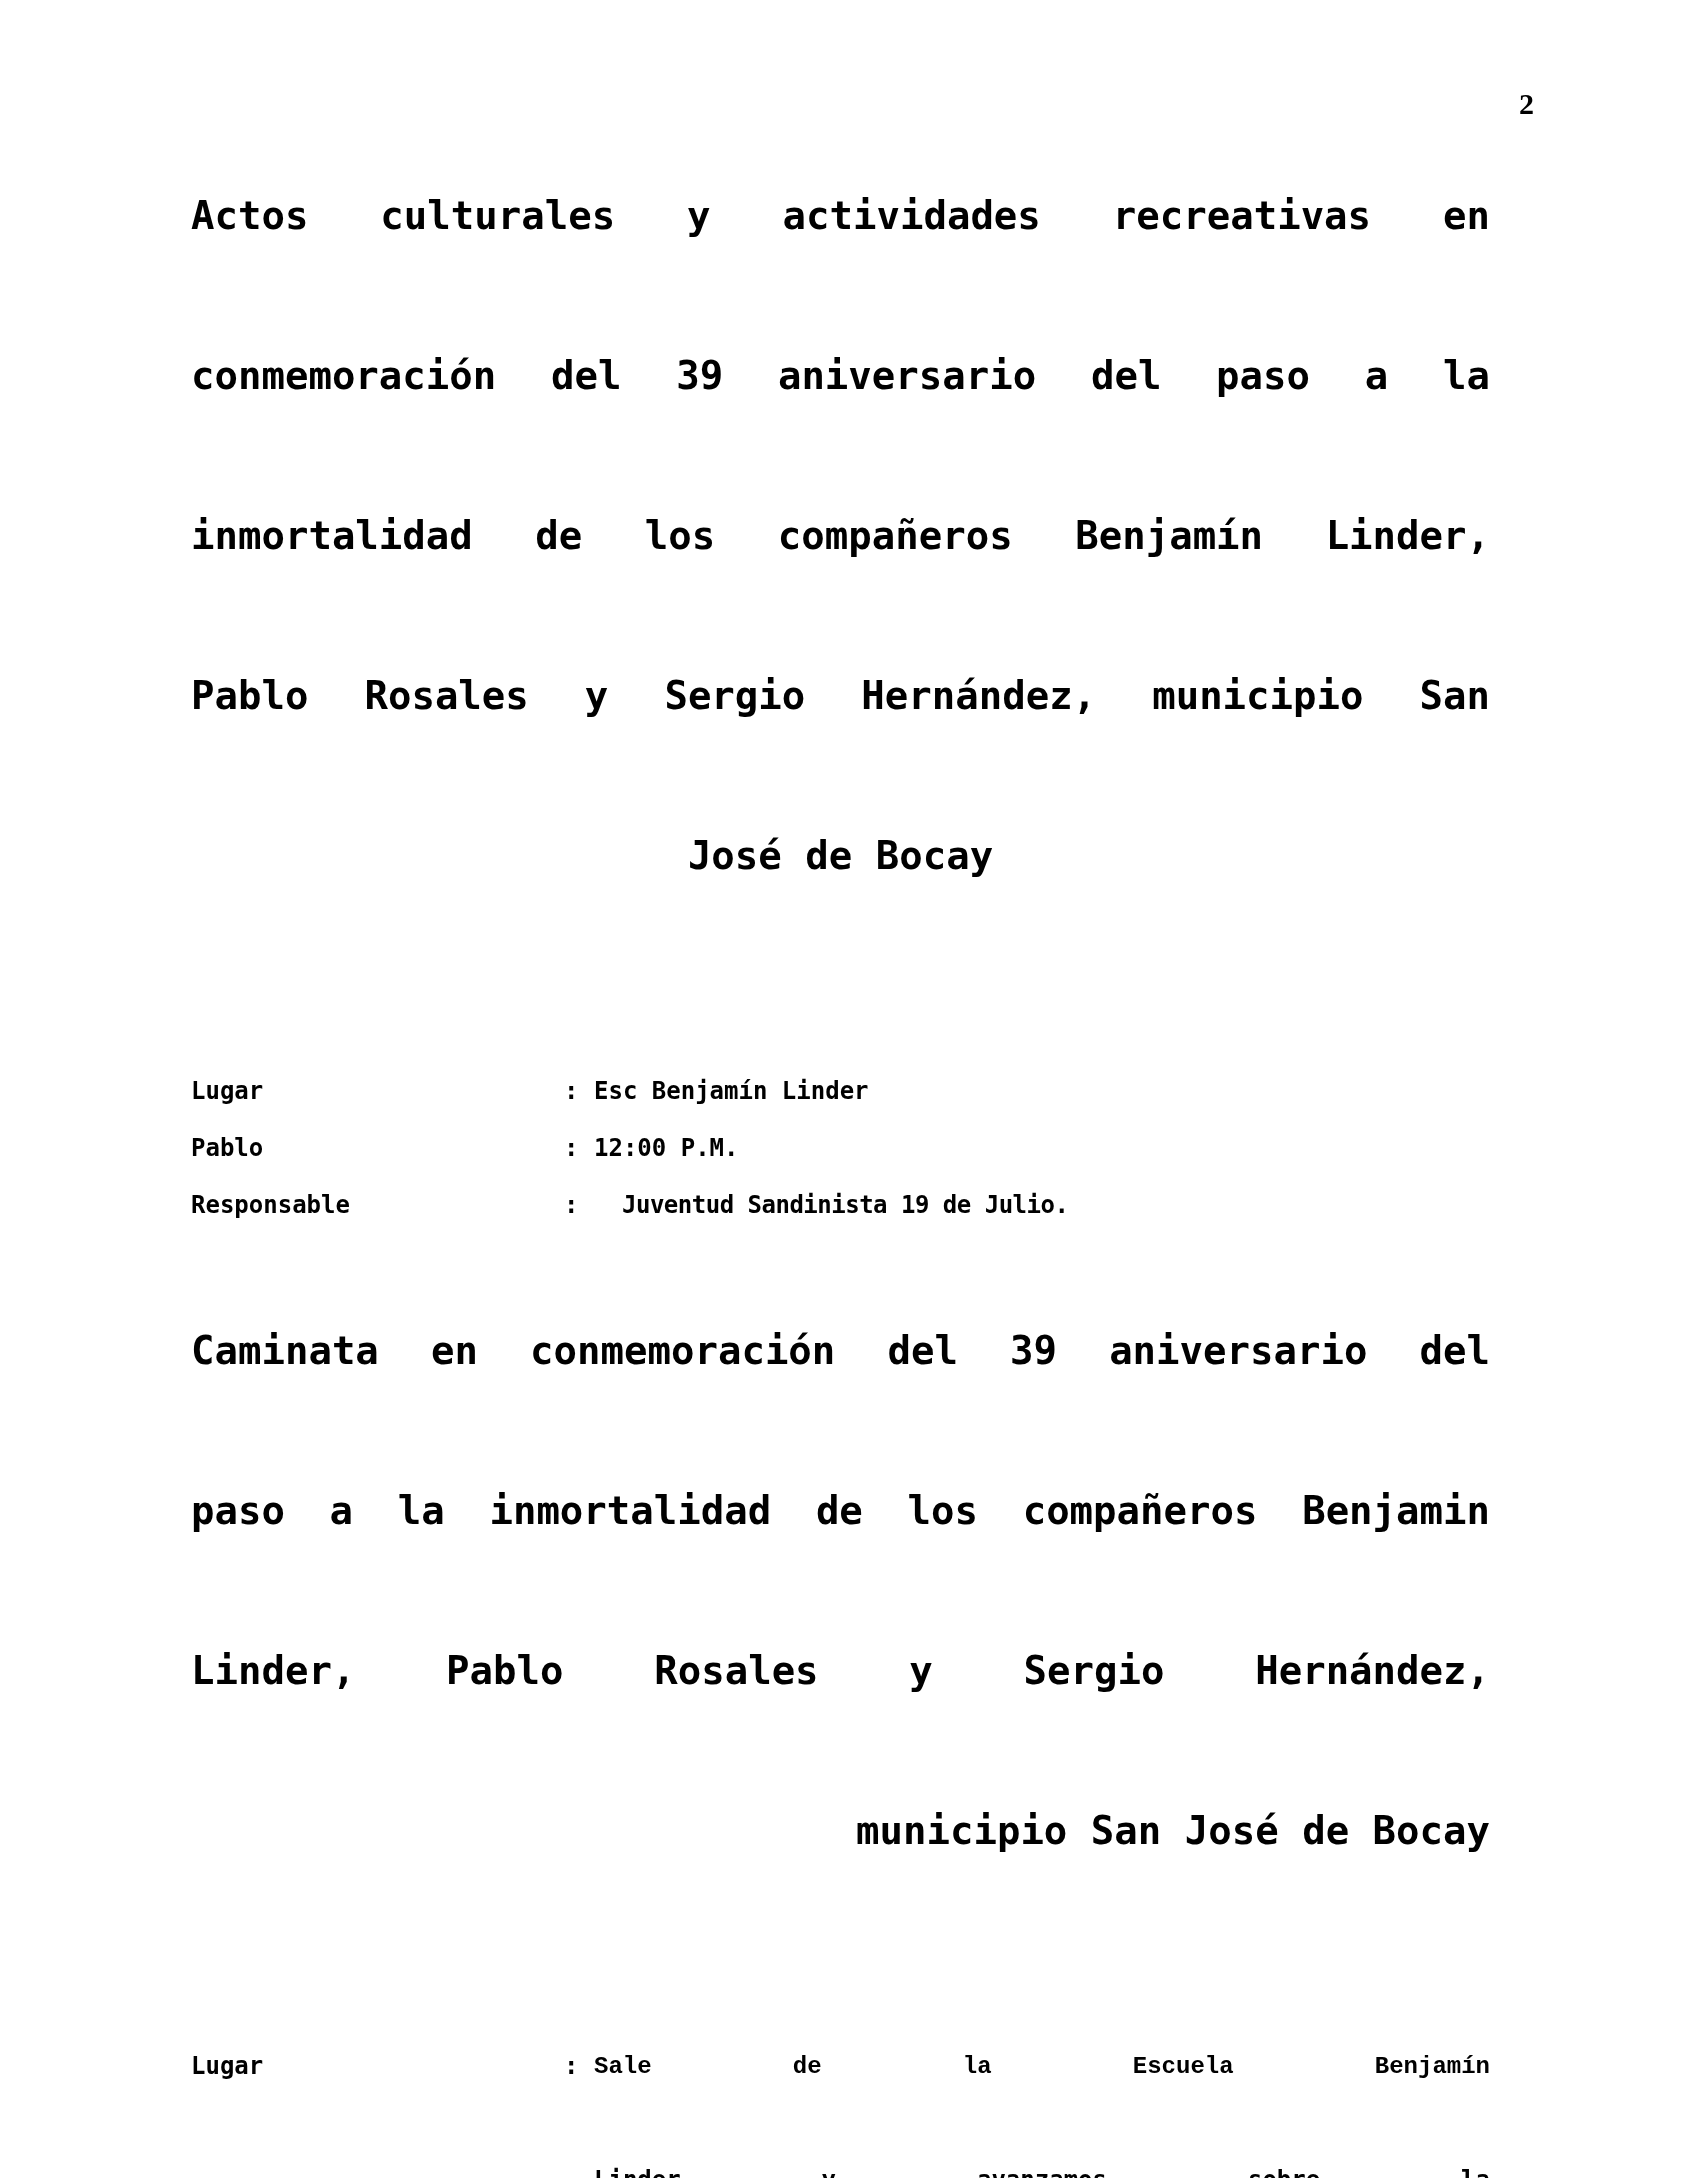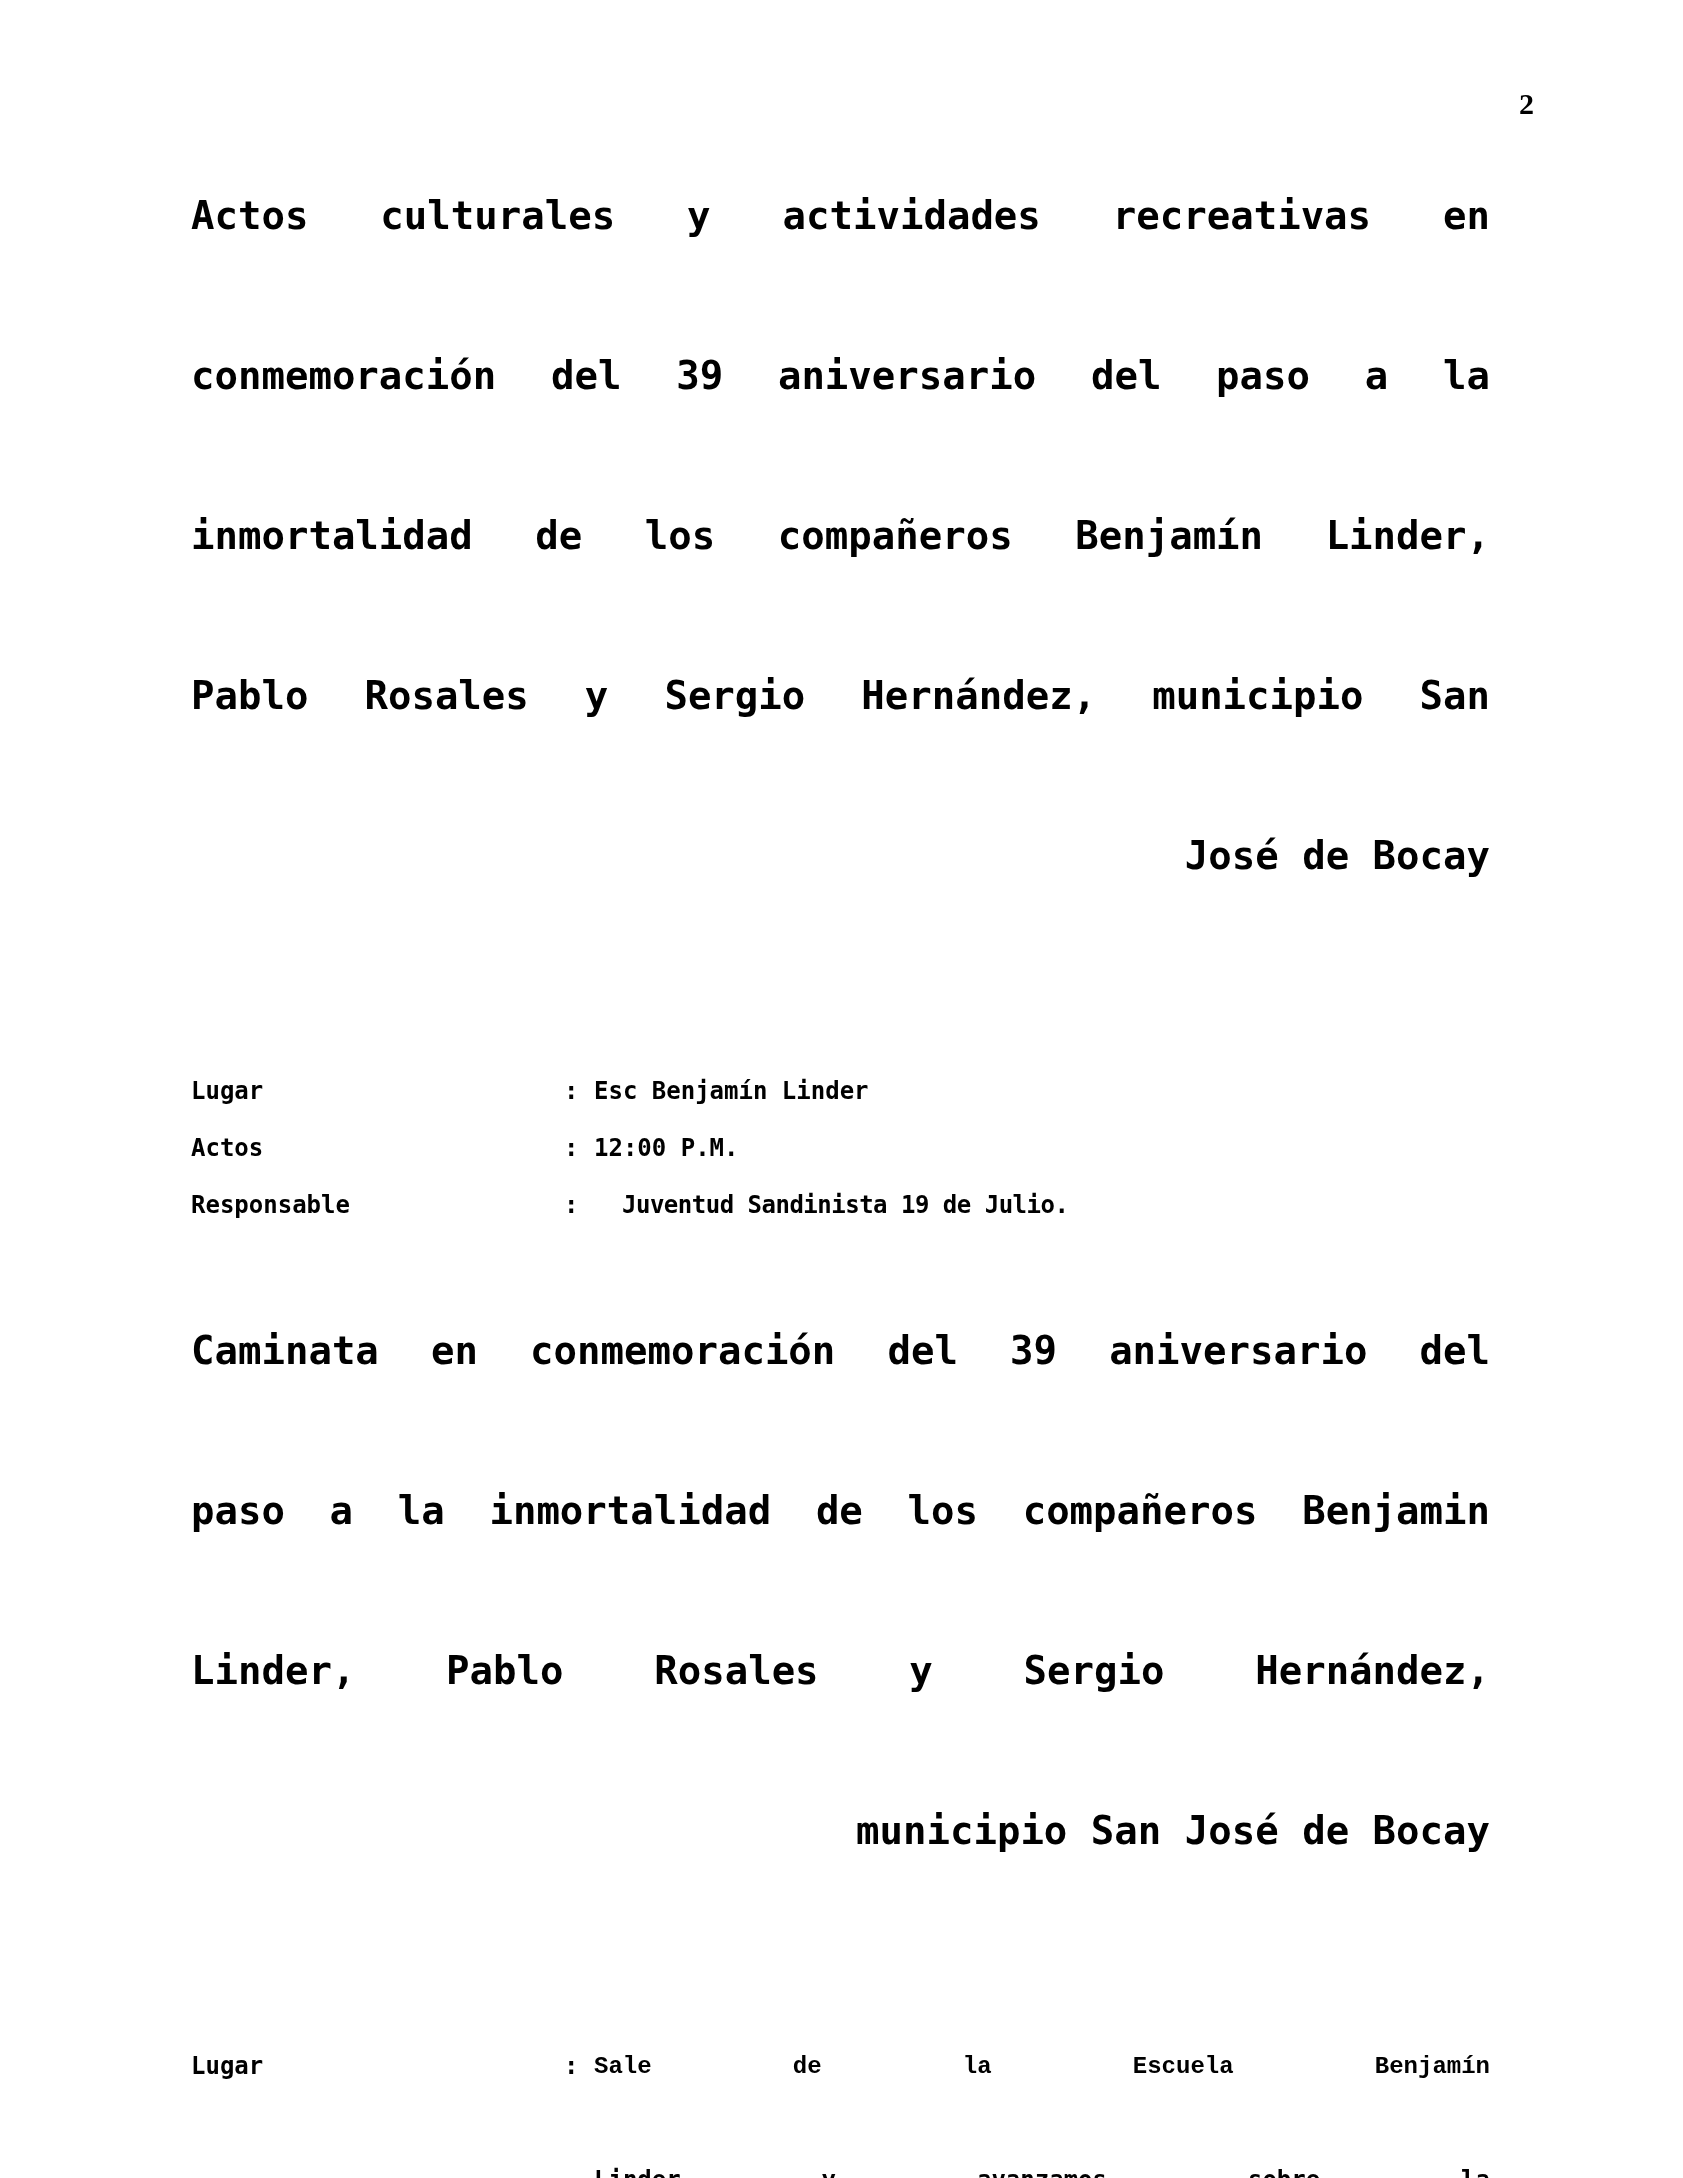"José de Bocay" div { text-align: right -> center }
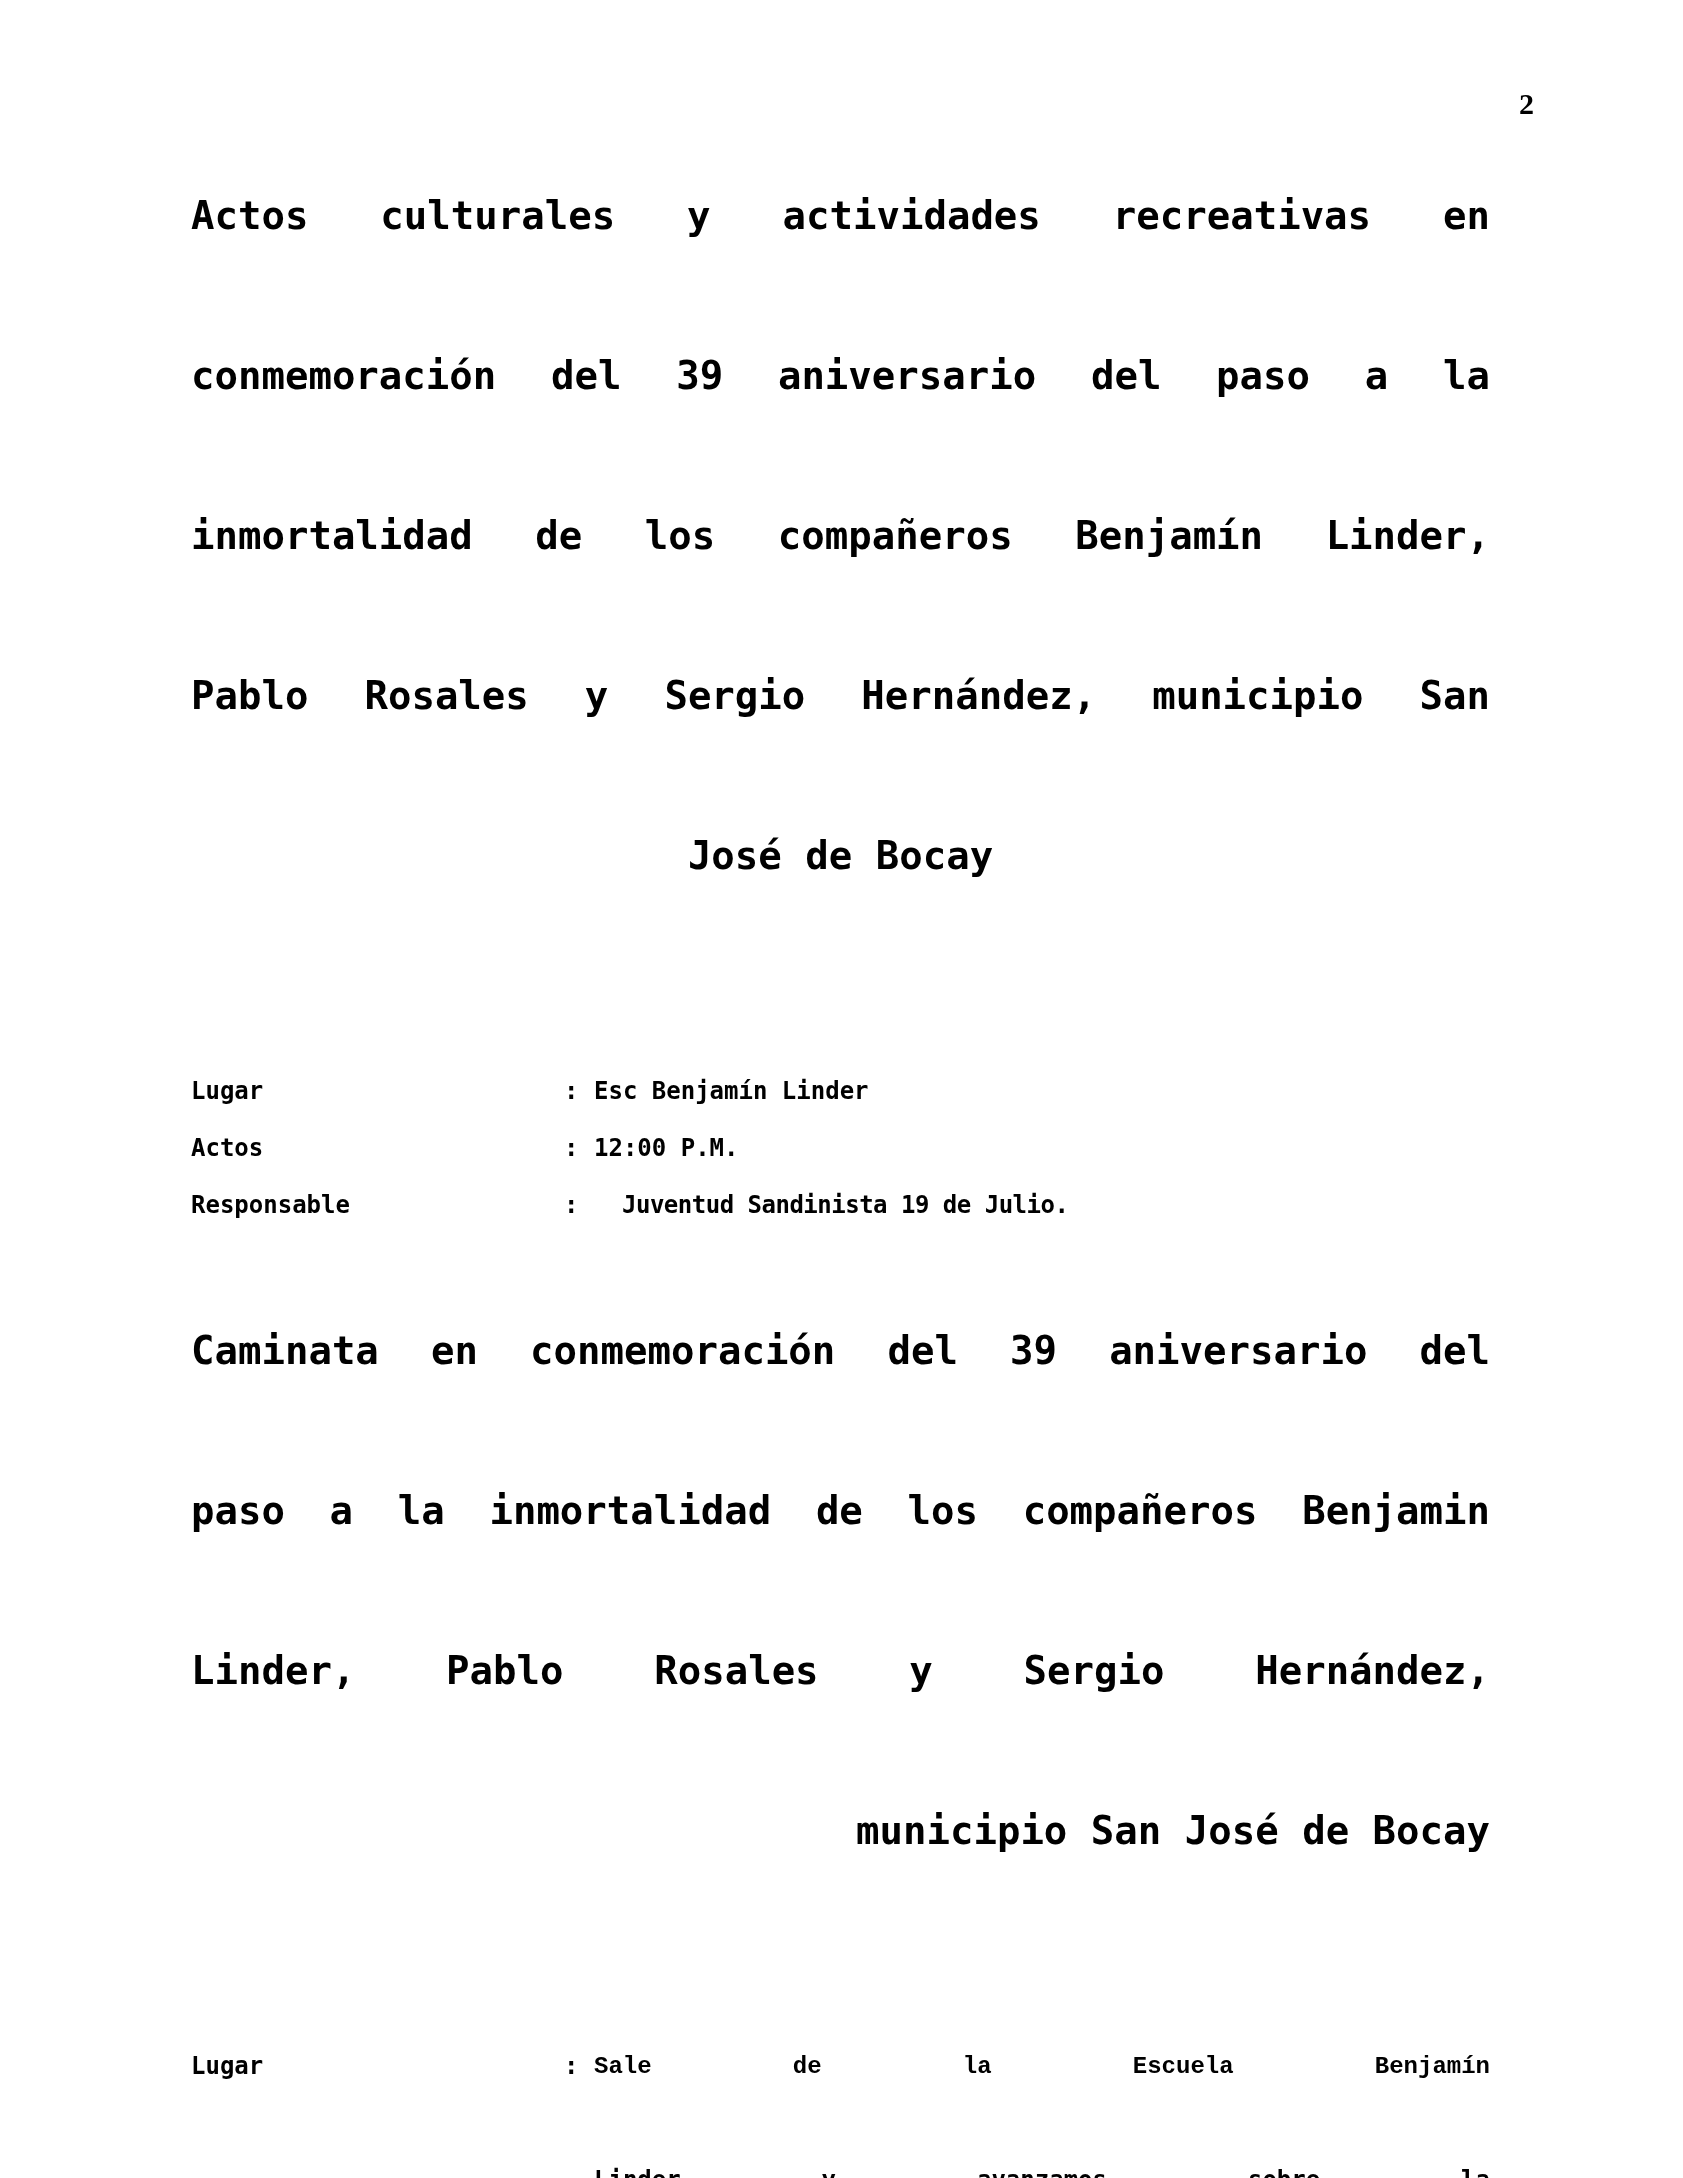"Actos" div.detail-label { text: Actos -> Pablo }
